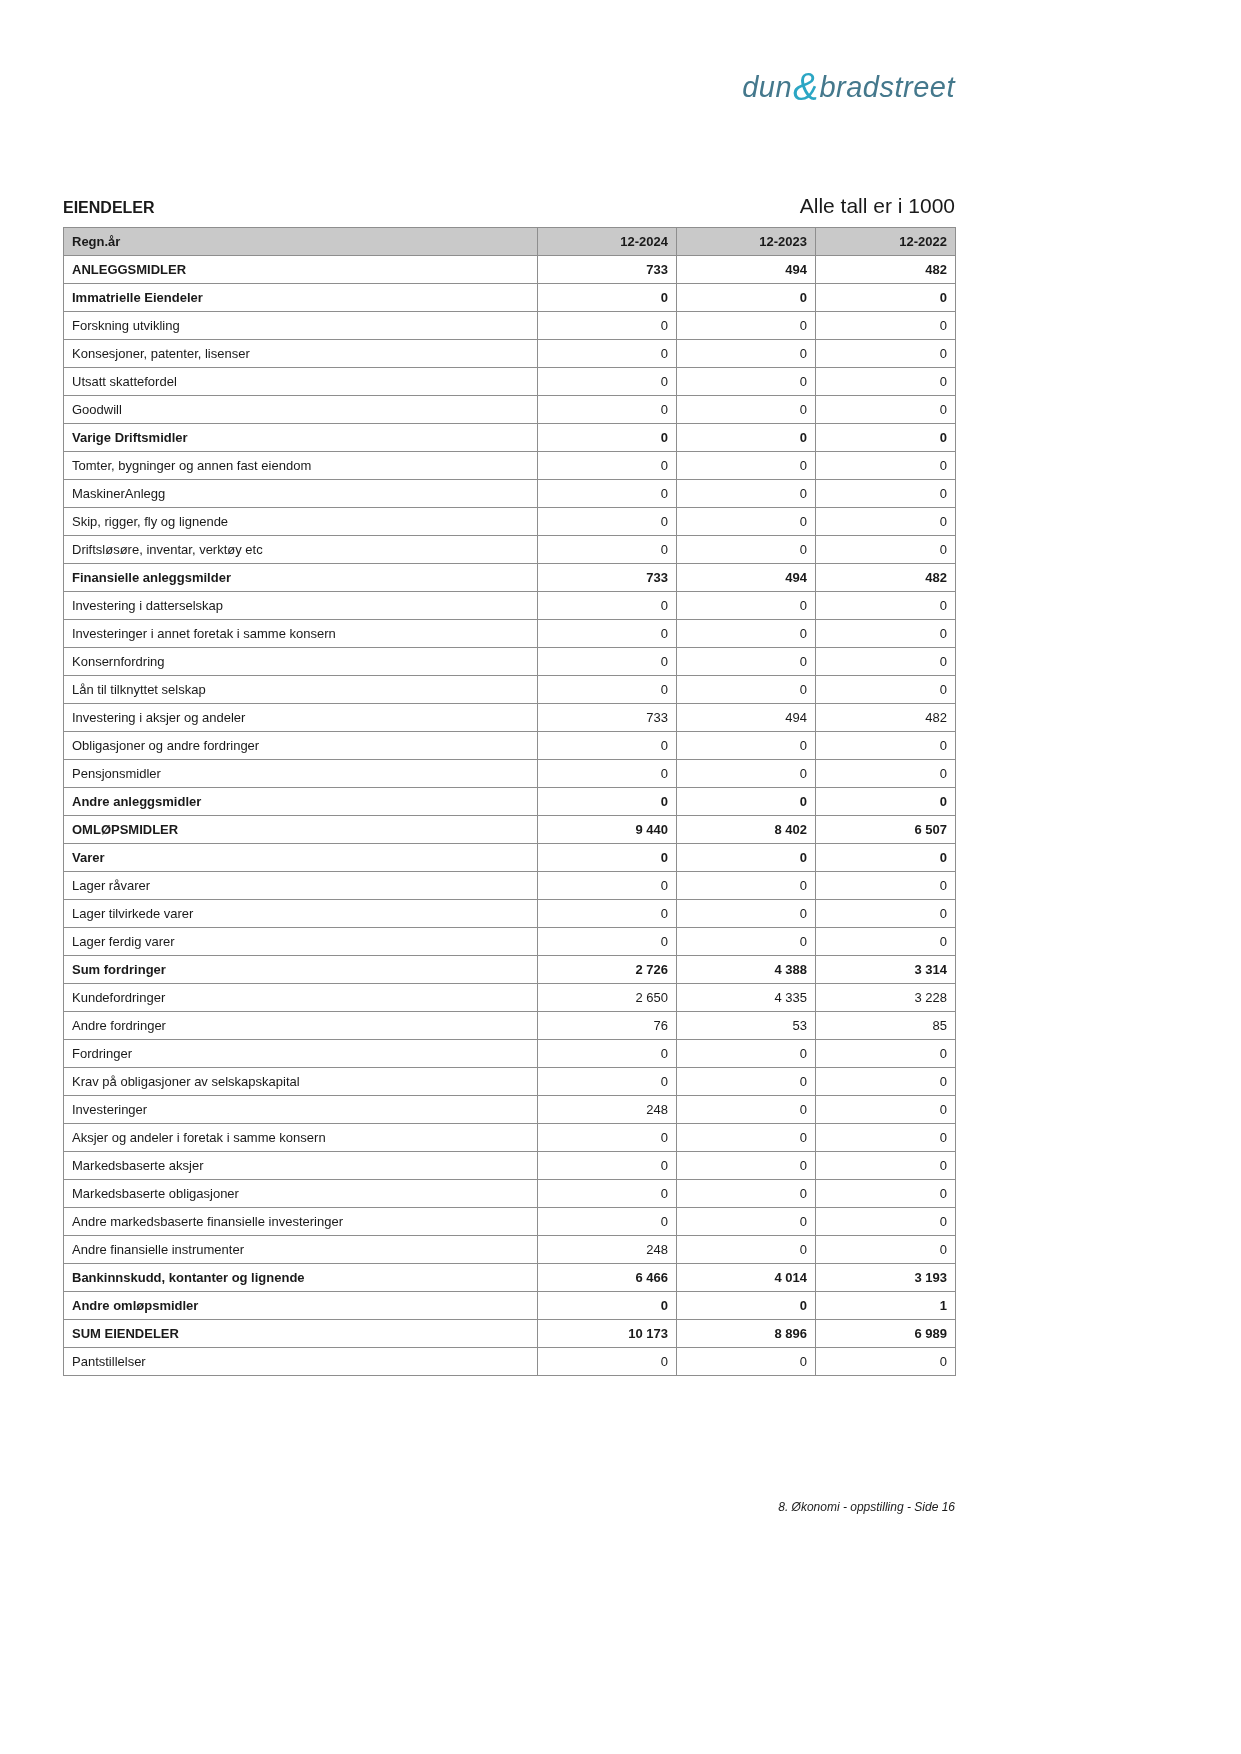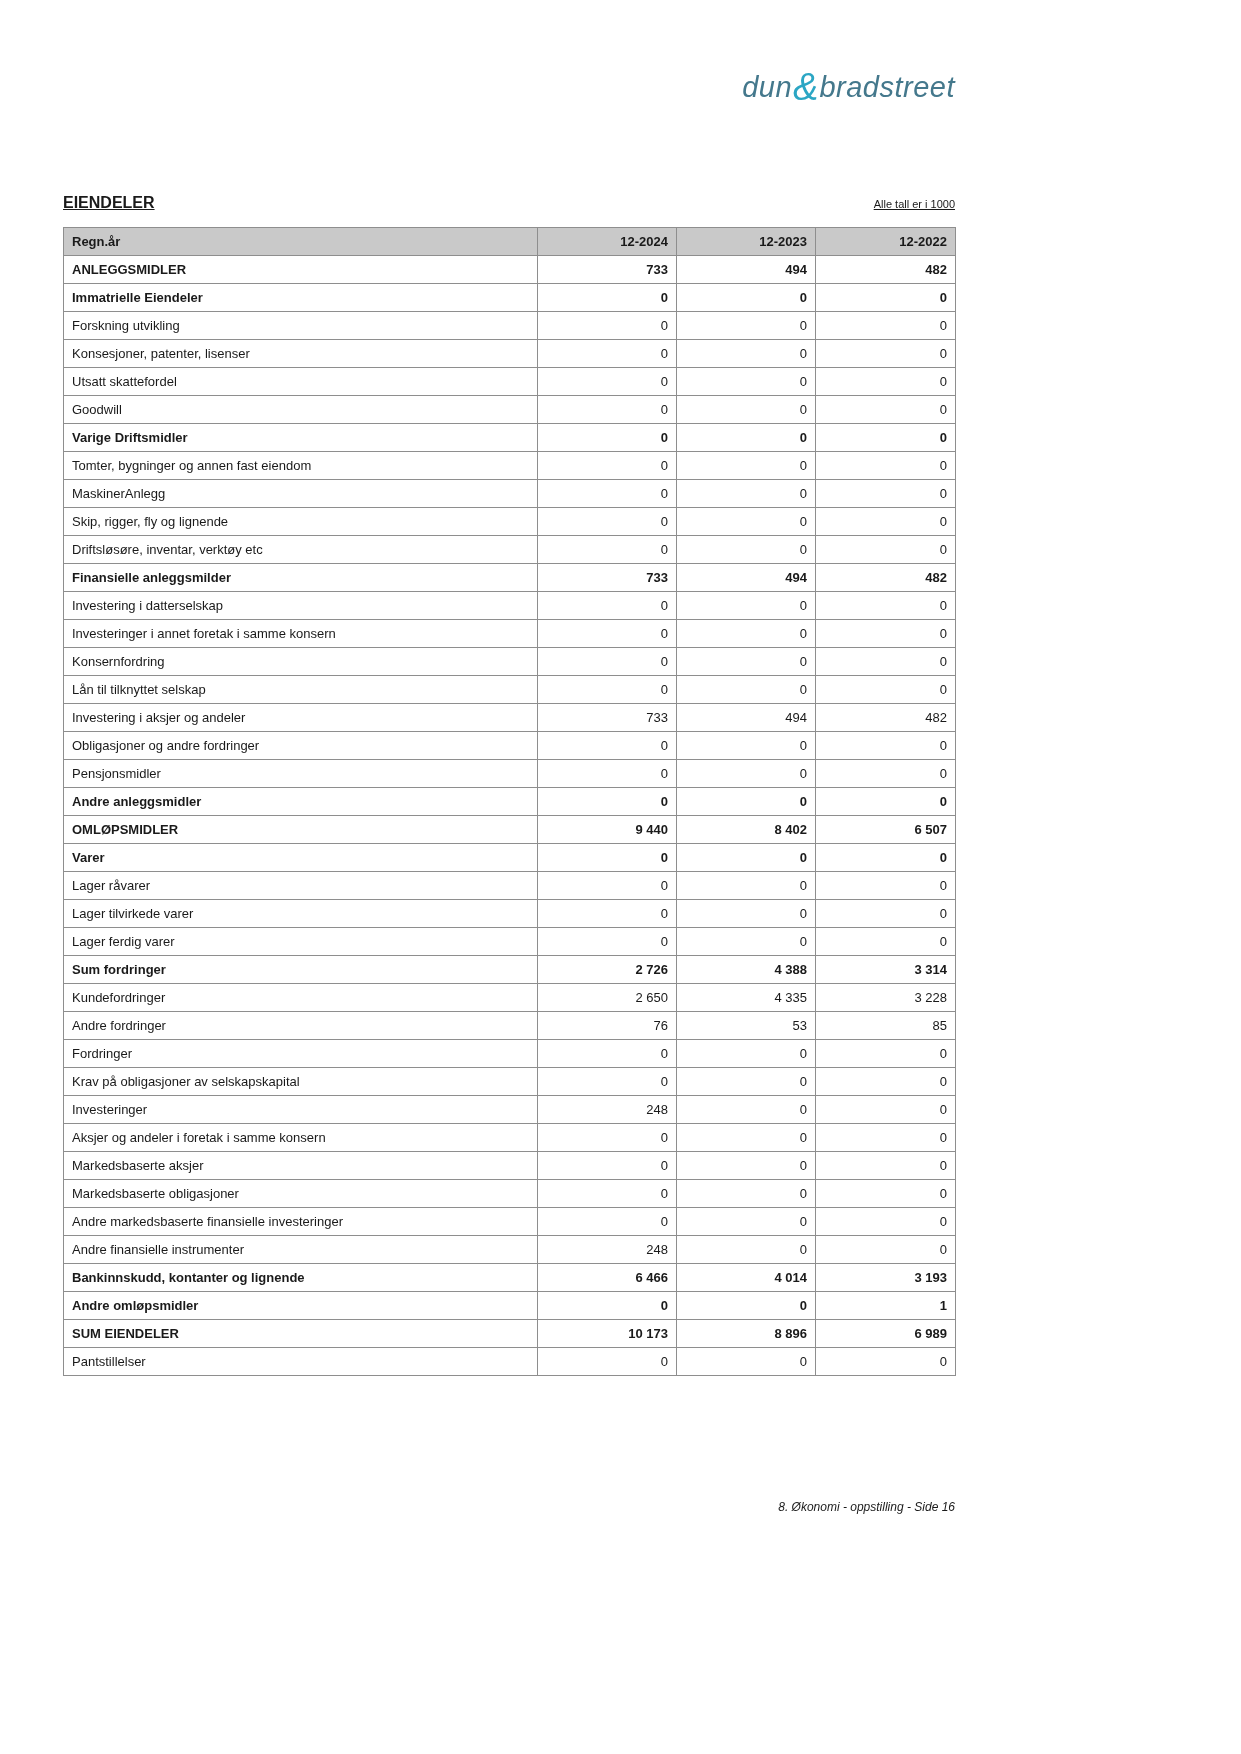"EIENDELER" .title-row { text-decoration: underline -> none }
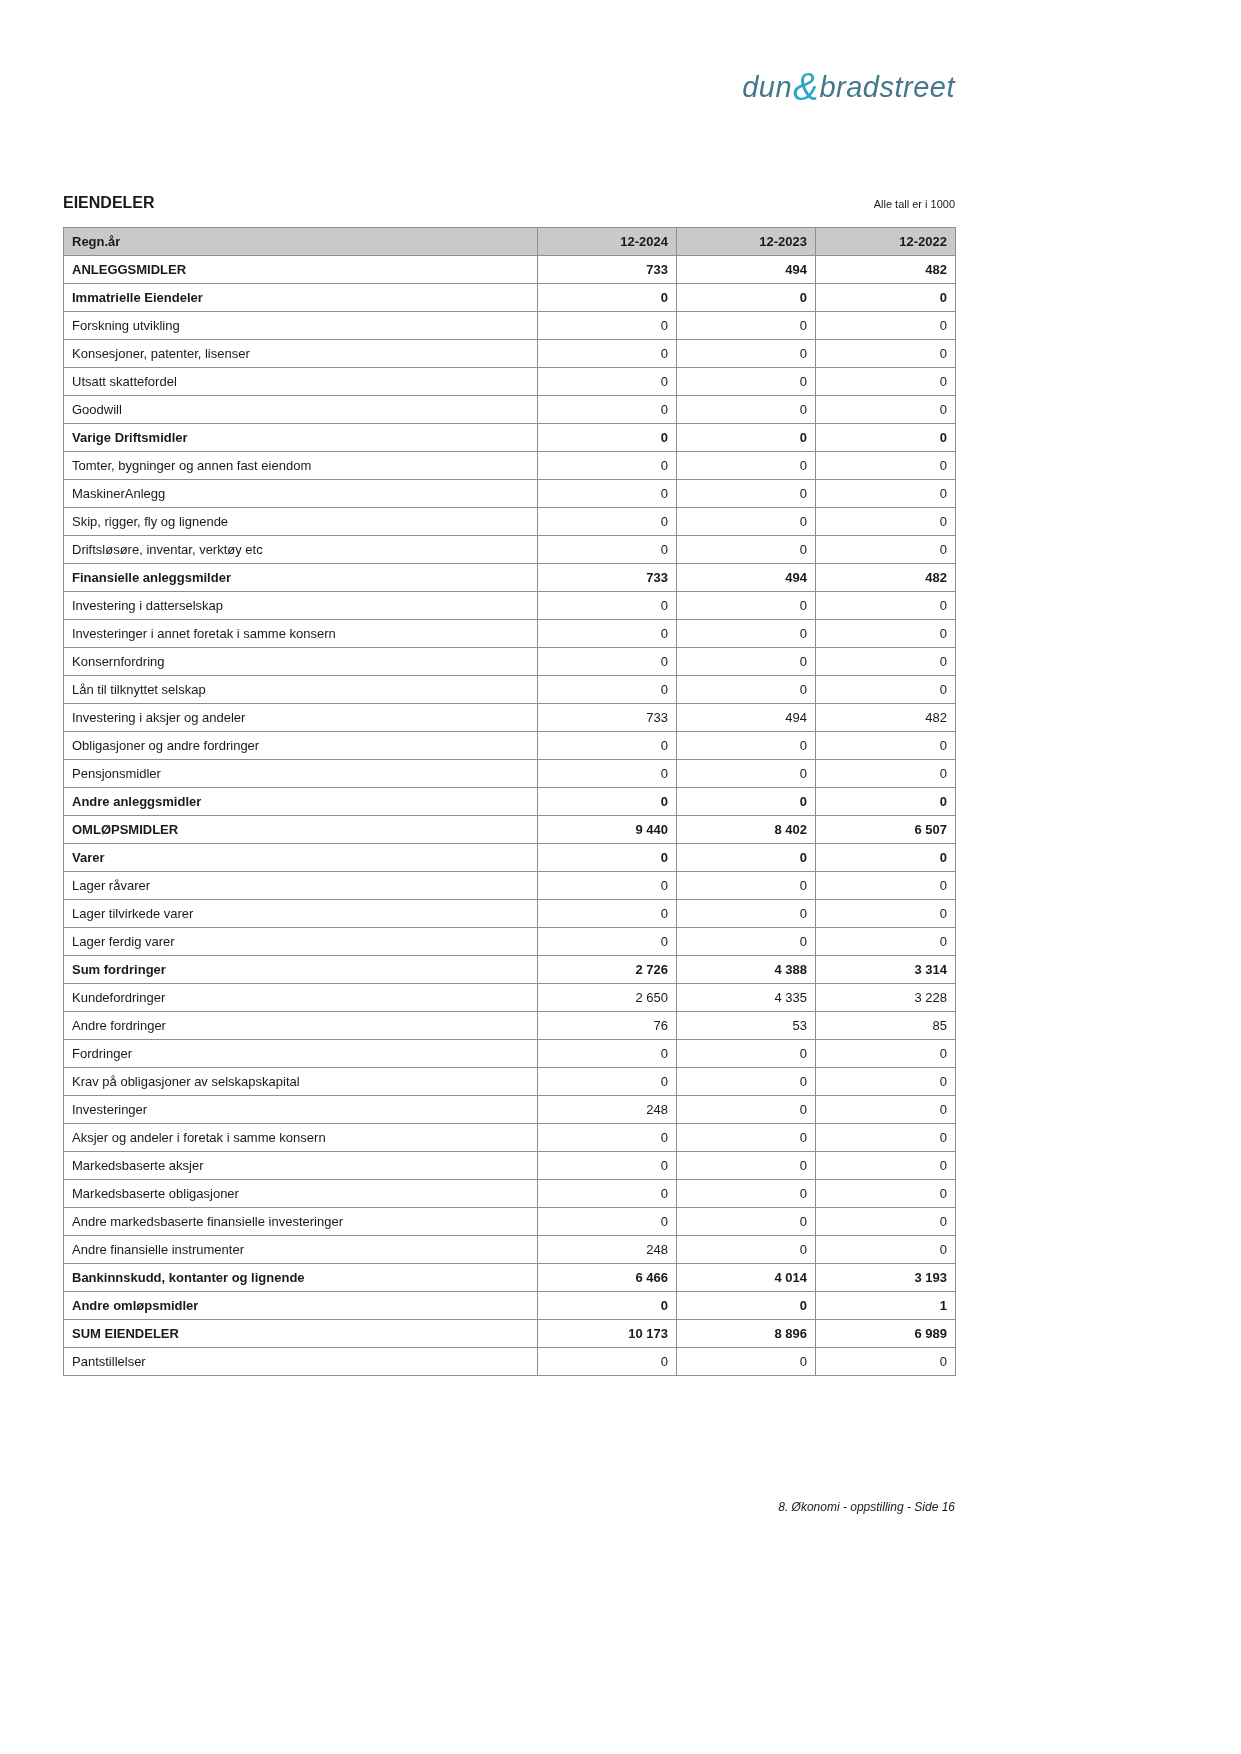"Alle tall er i 1000" .units-note { font-size: 11px -> 21px }
